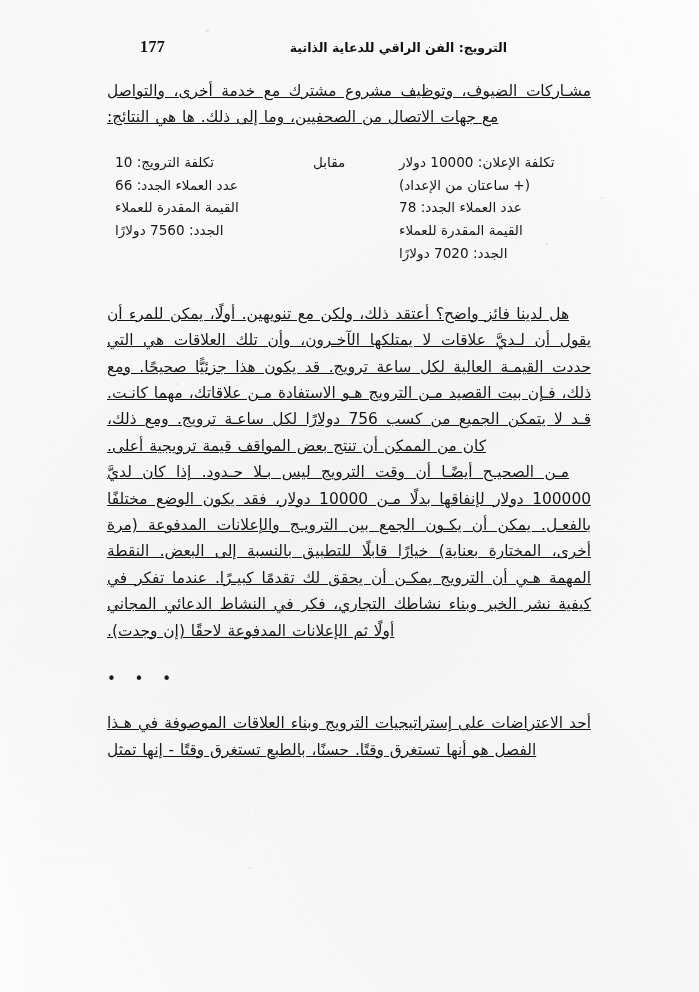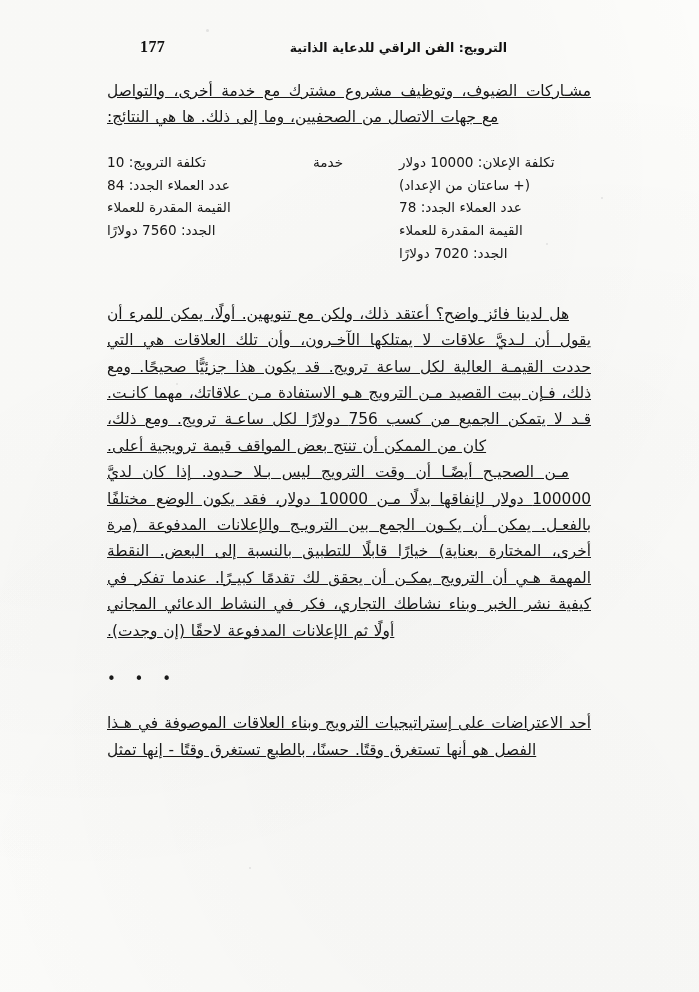"تكلفة الترويج: 10" .col-left { left: 0 -> 8px }
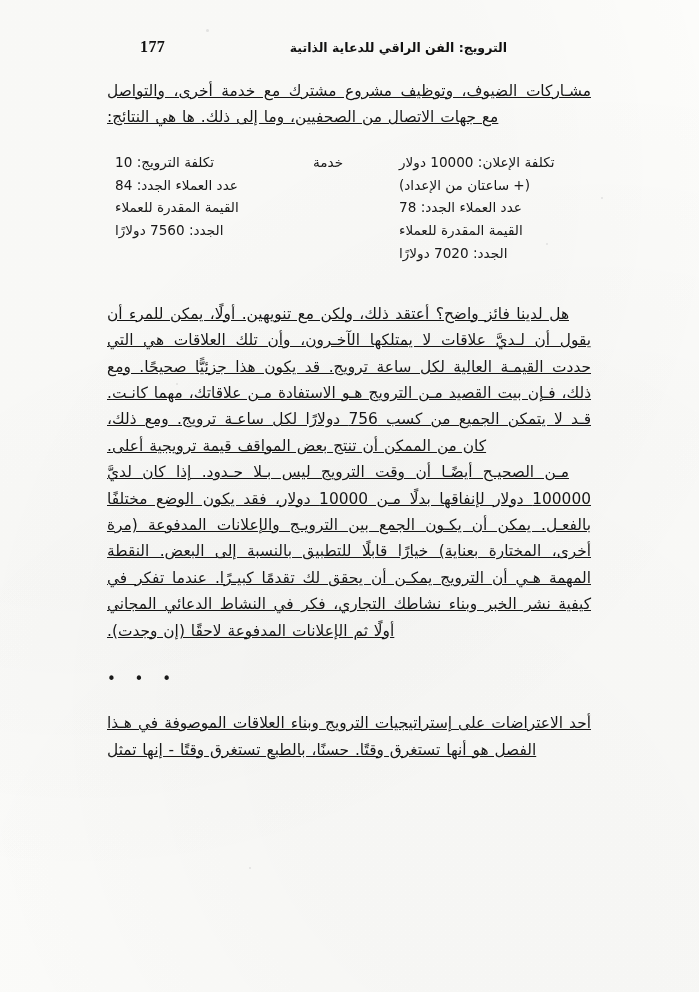"خدمة" div.col-mid { text: خدمة -> مقابل }
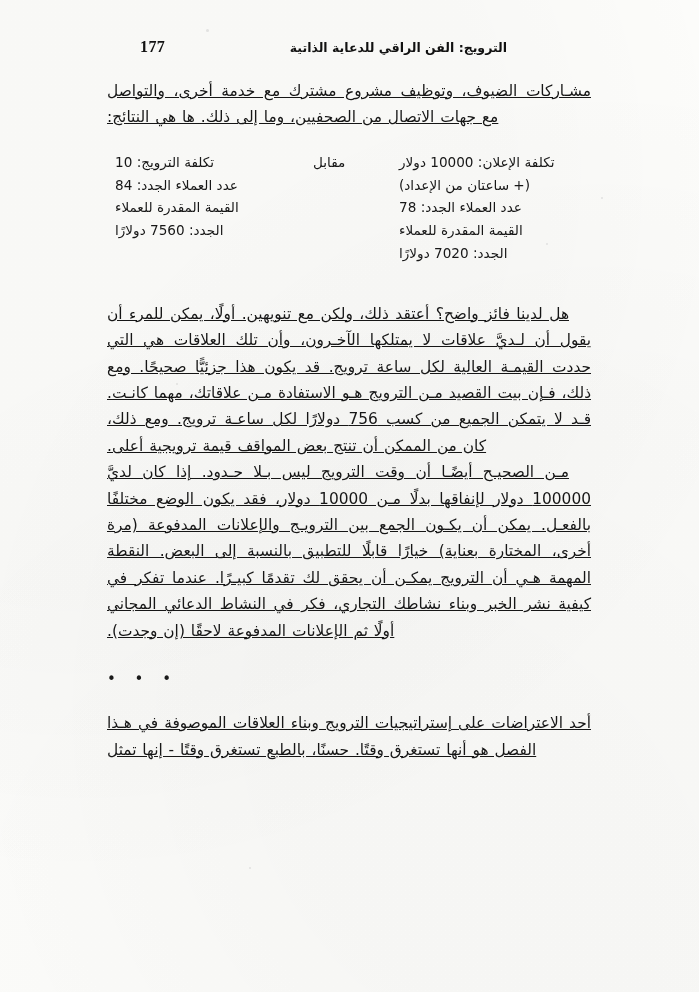"عدد العملاء الجدد: 84" div.line { text: 84 -> 66 }
